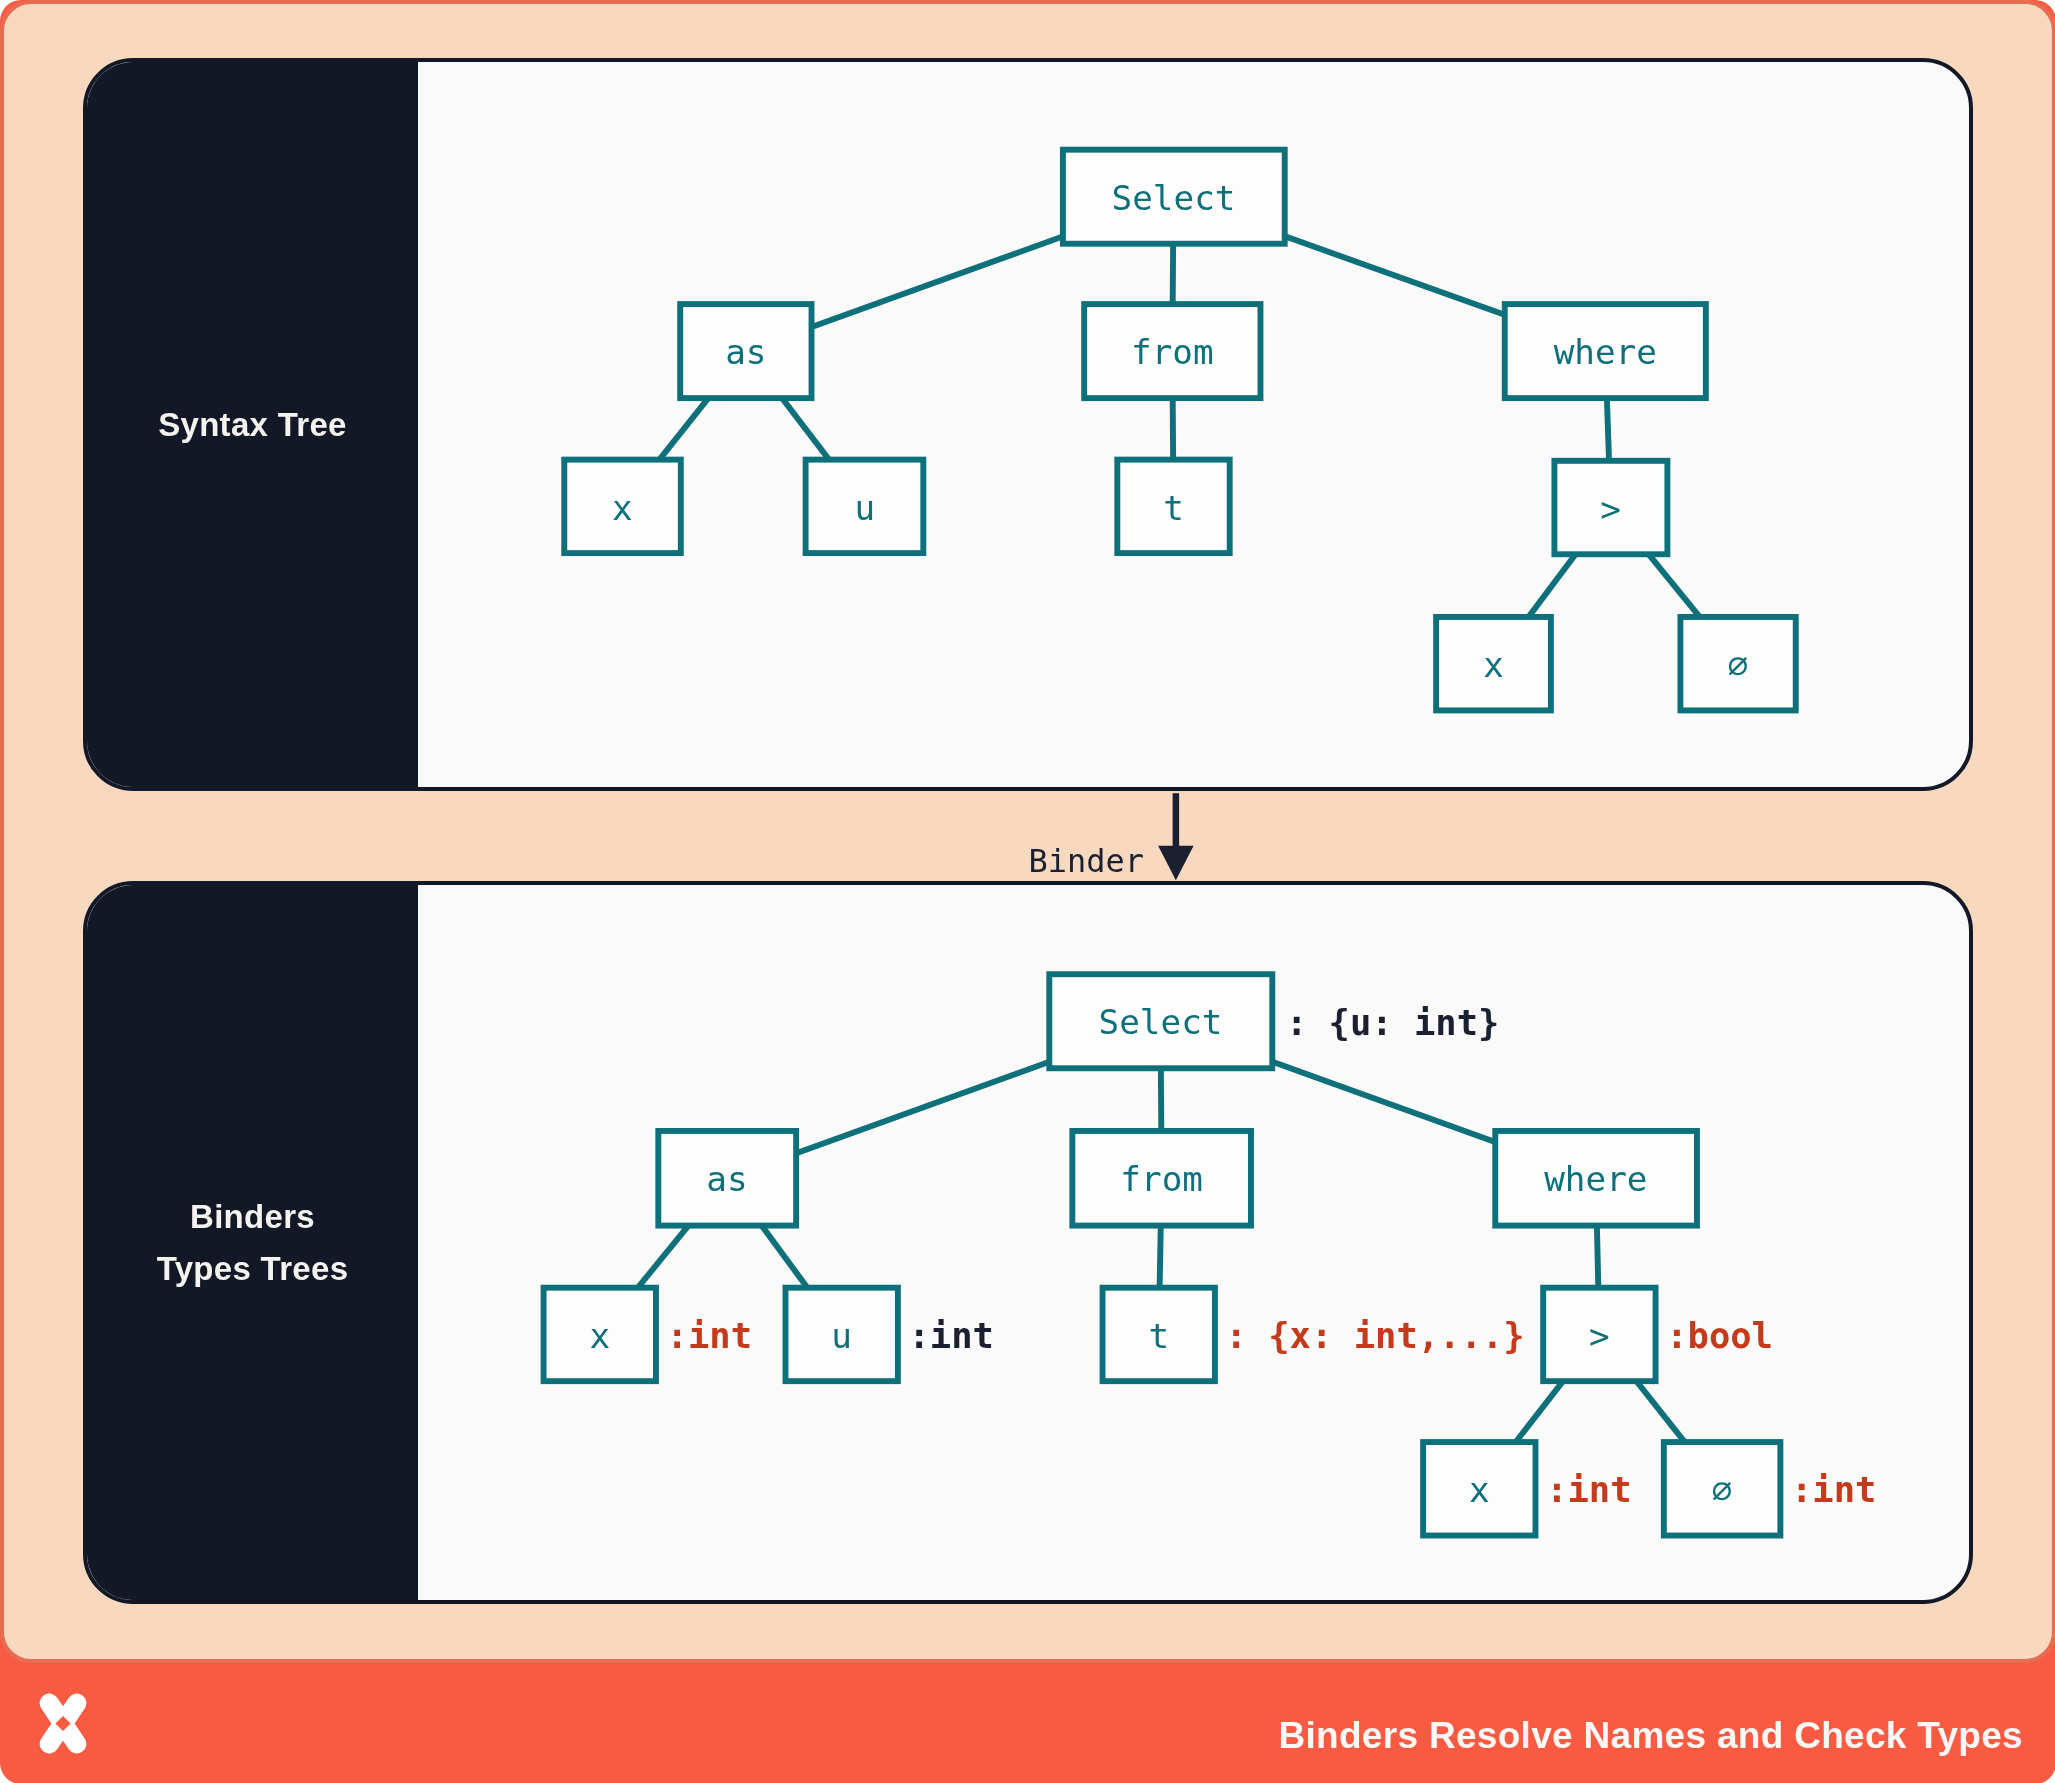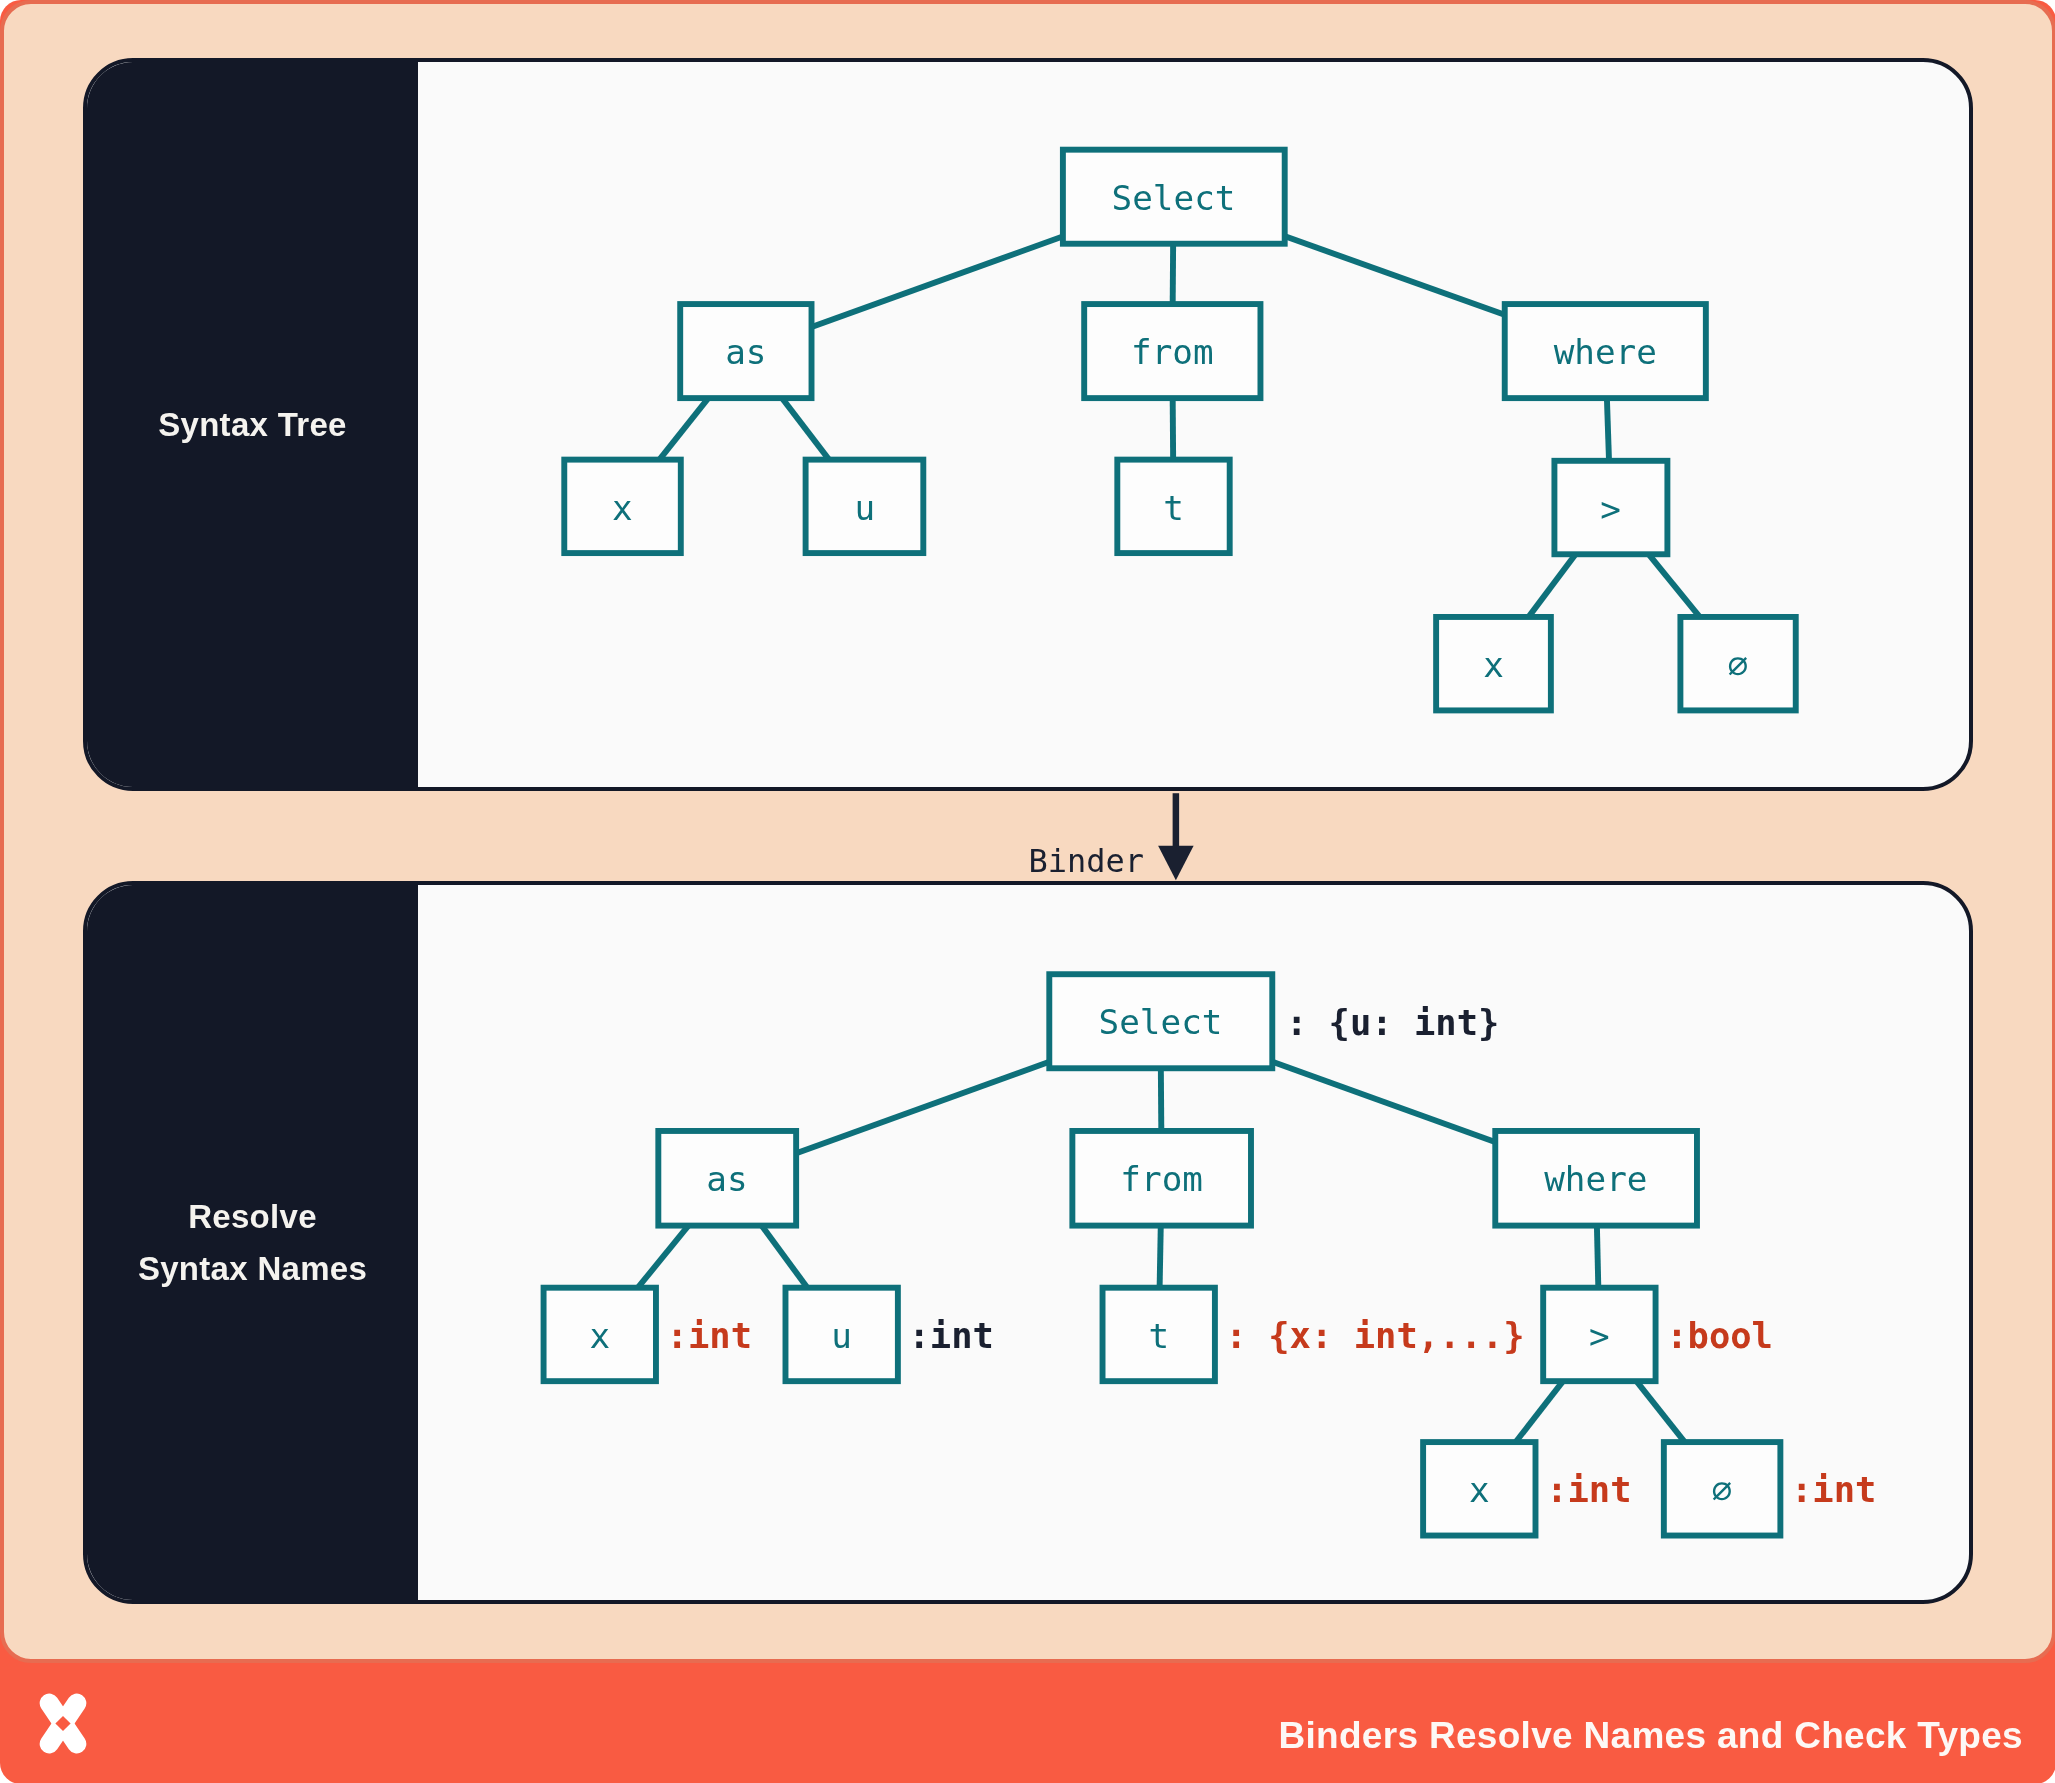"Resolve" div { text: Resolve -> Binders }
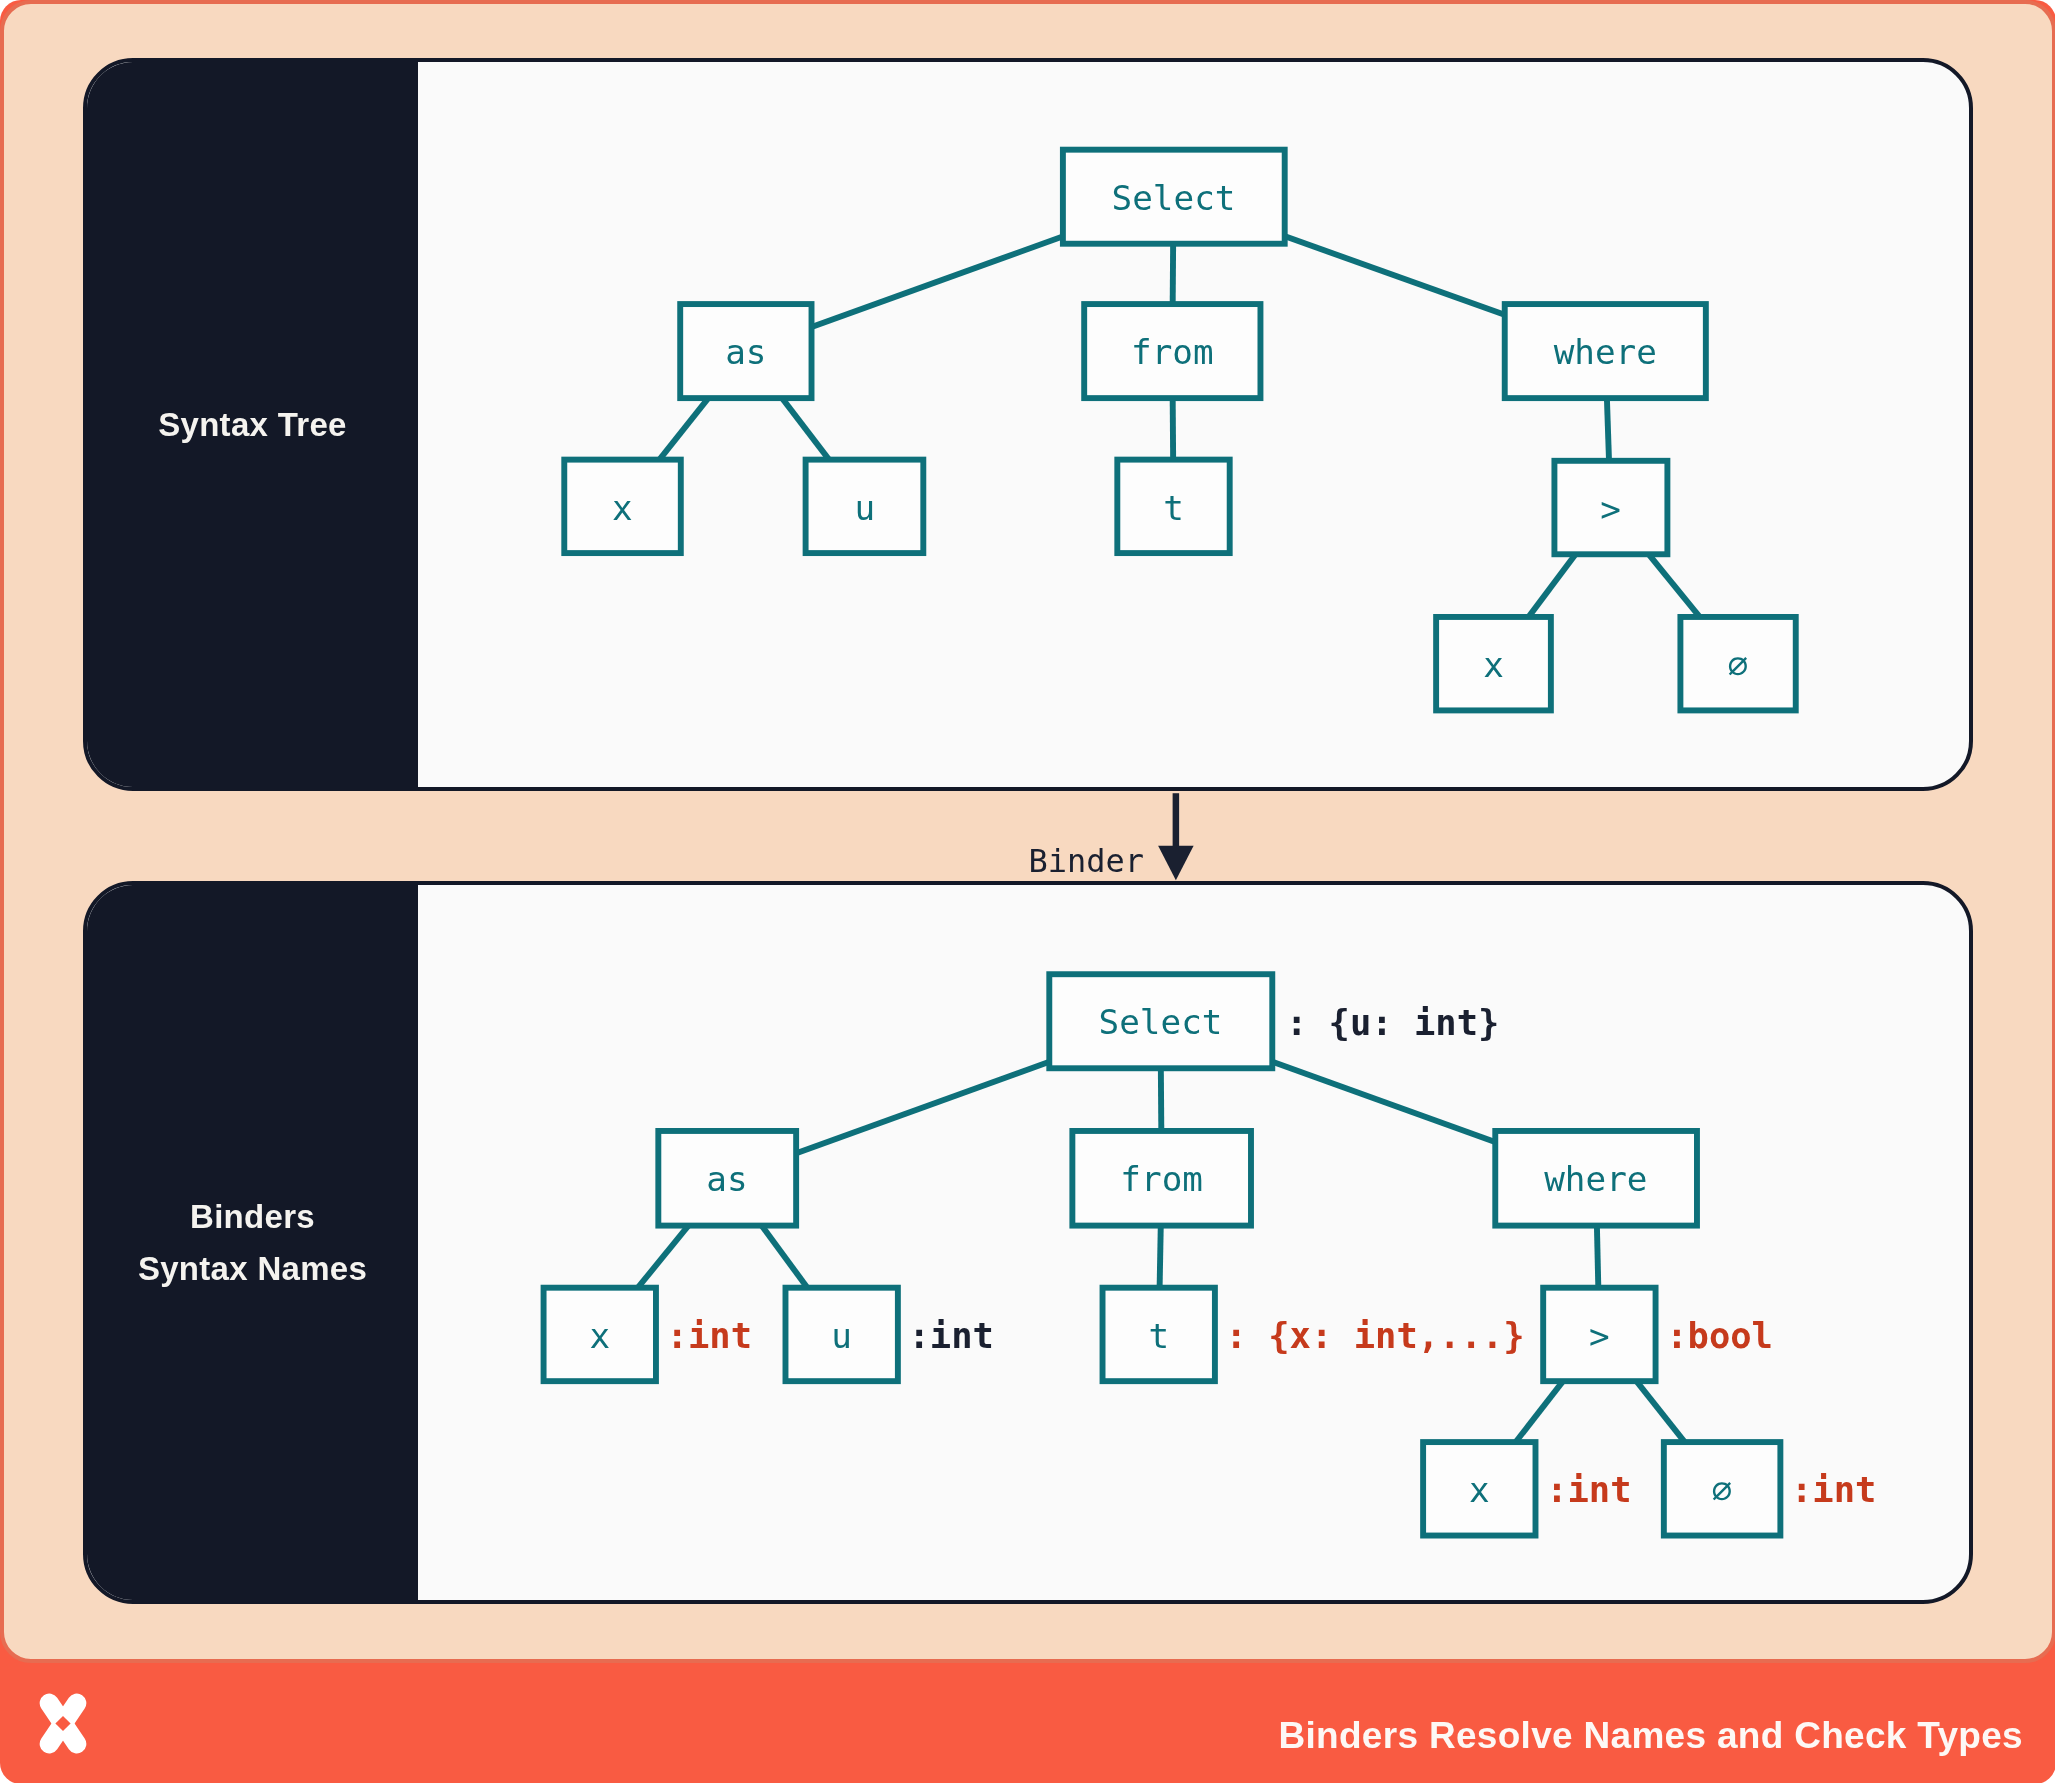"Syntax Names" div { text: Syntax Names -> Types Trees }
